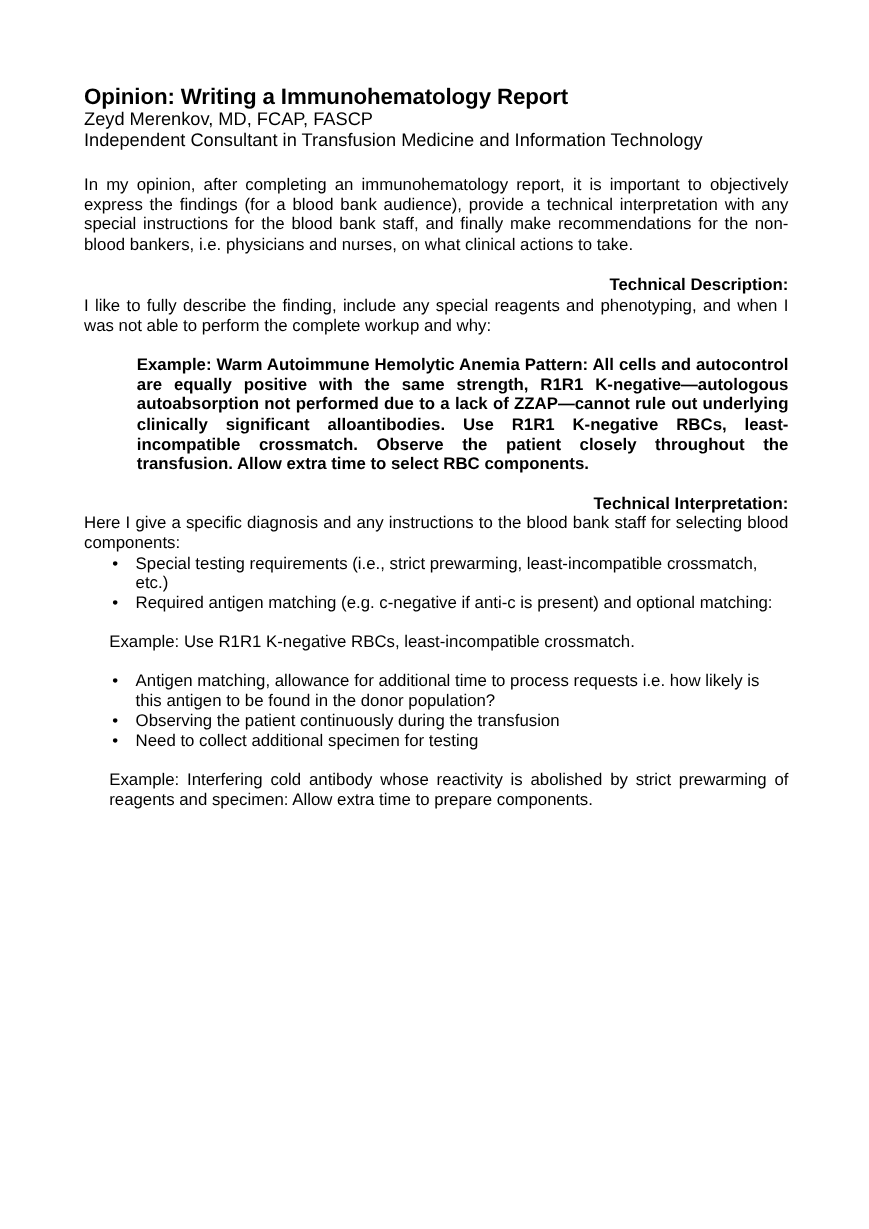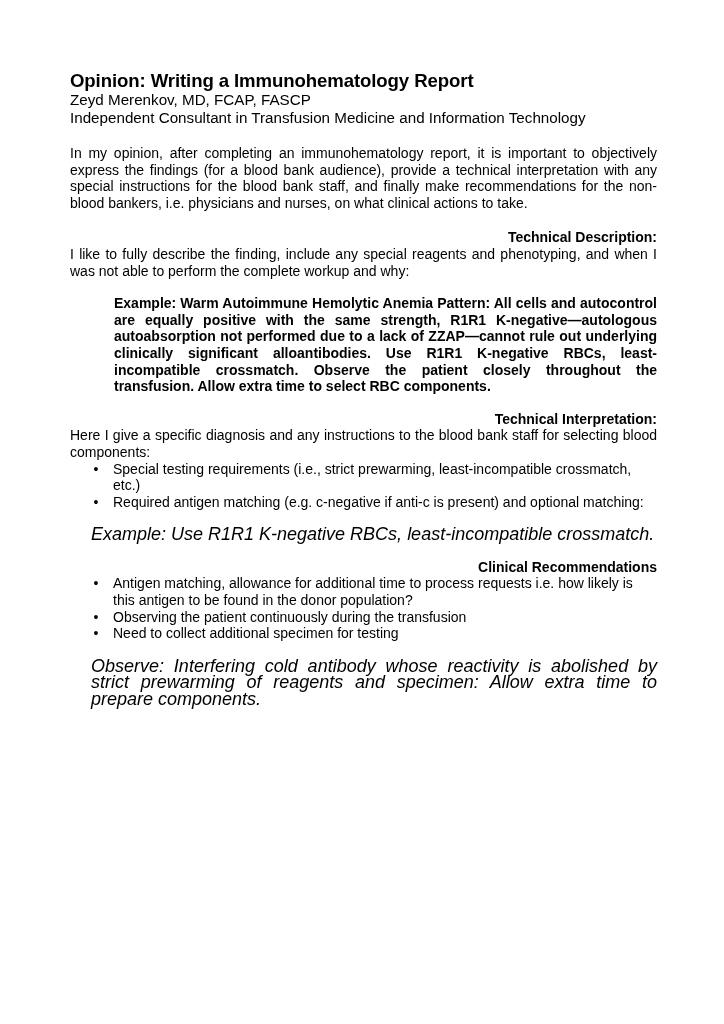"Example: Use R1R1 K-negative RBCs," .example-inline { font-size: 18px -> 14px; font-style: italic -> none }
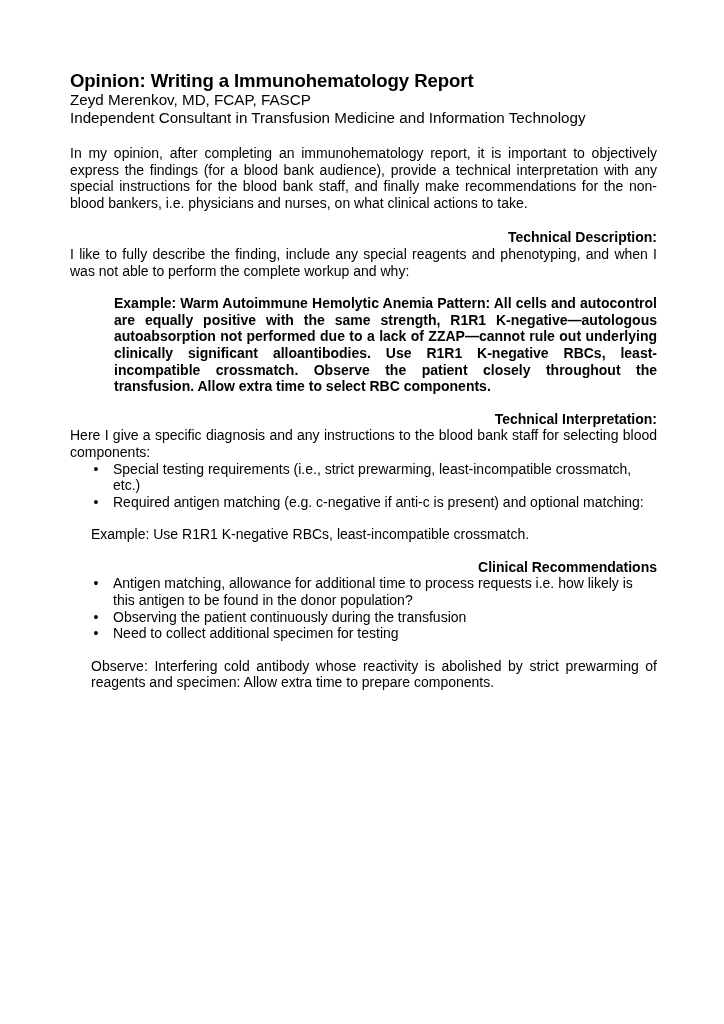"Clinical Recommendations" h2.section-heading { html: <h2>Clinical Recommendations</h2> -> none }
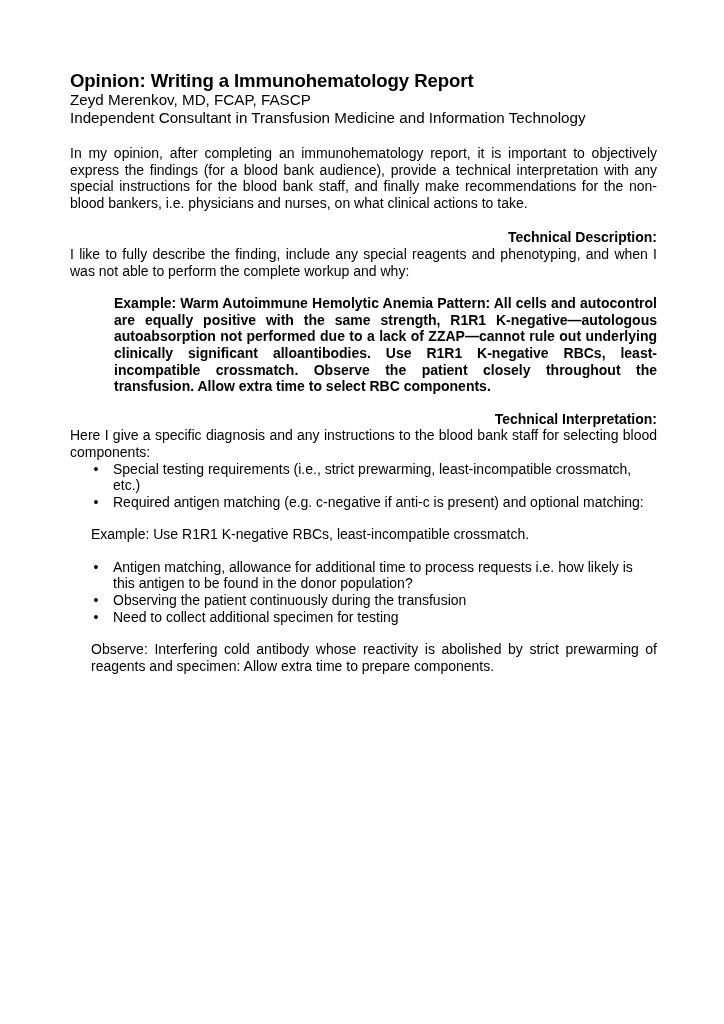"Observe: Interfering cold antibody whose" p.example-inline { text: Observe -> Example }
